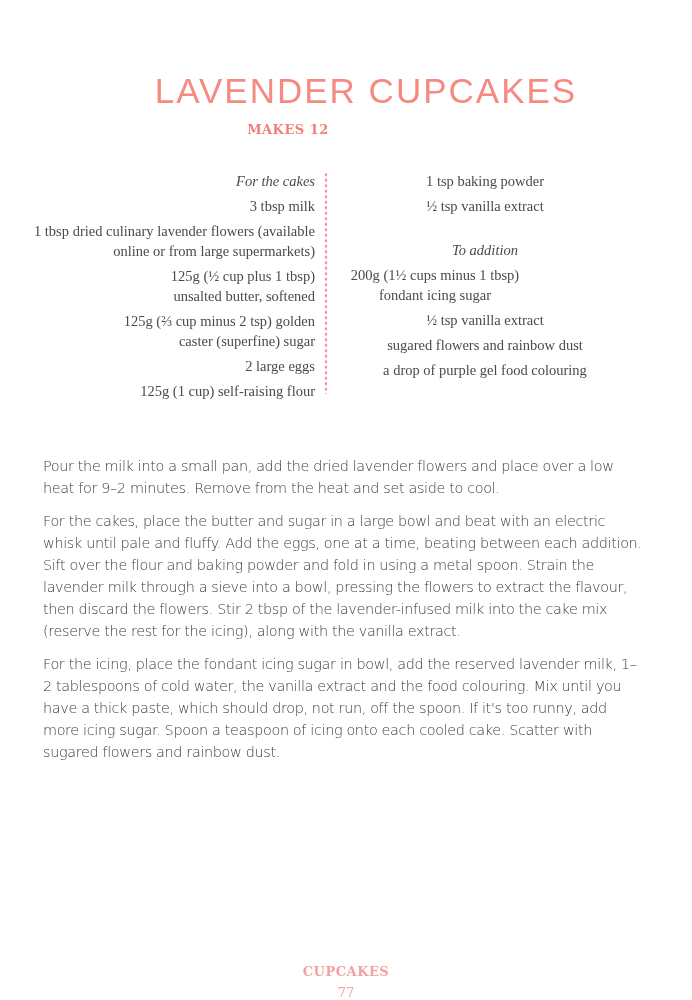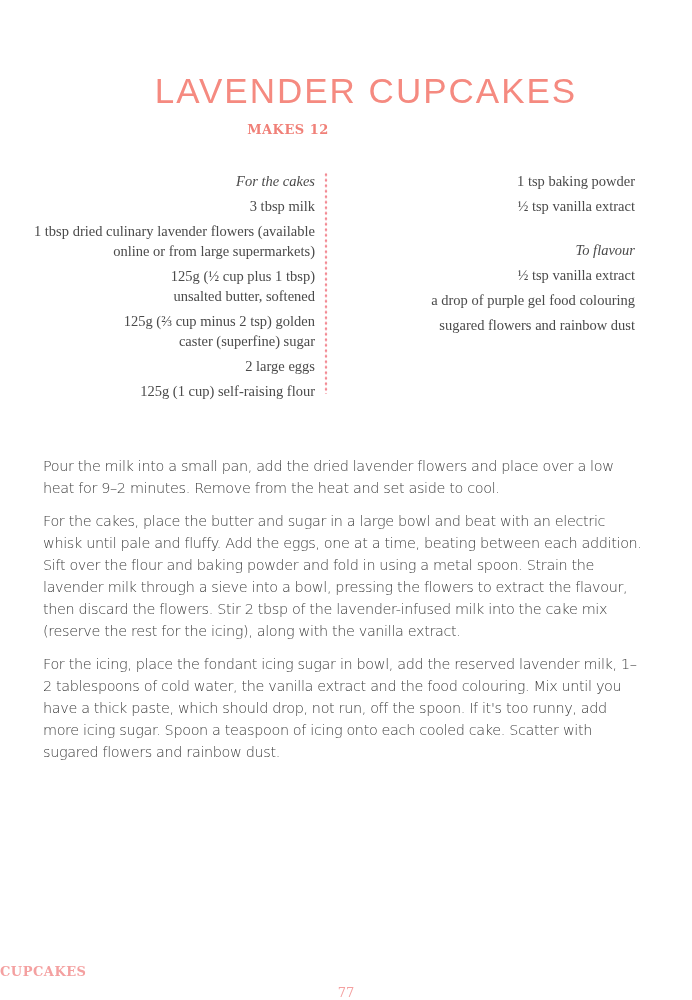"1 tsp baking powder" .ing-right { text-align: right -> center }
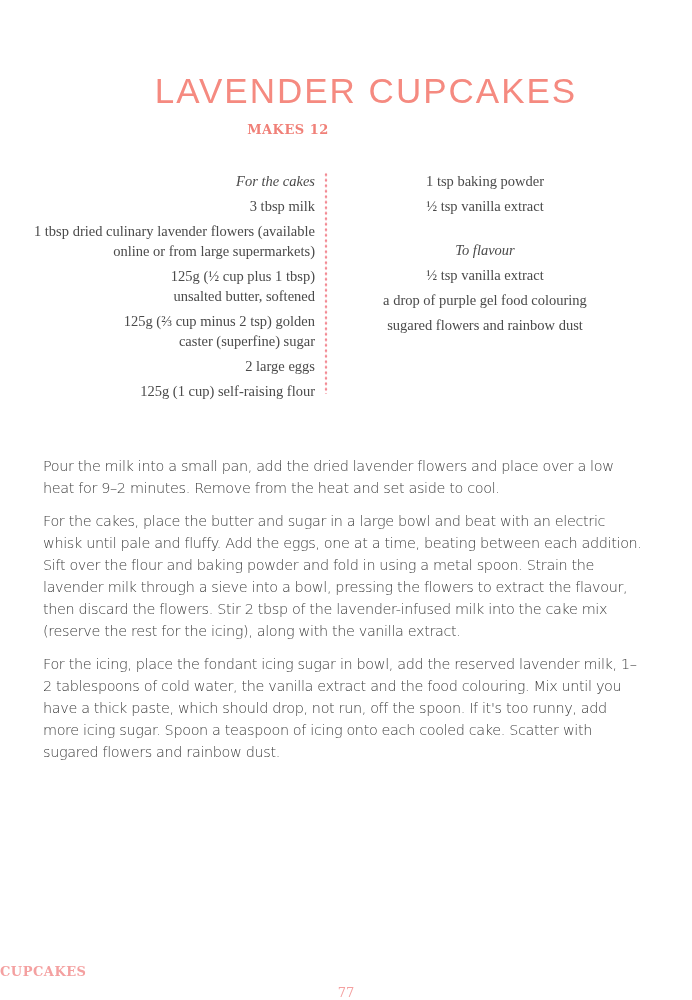"To flavour" div.ing-head { text: flavour -> addition }
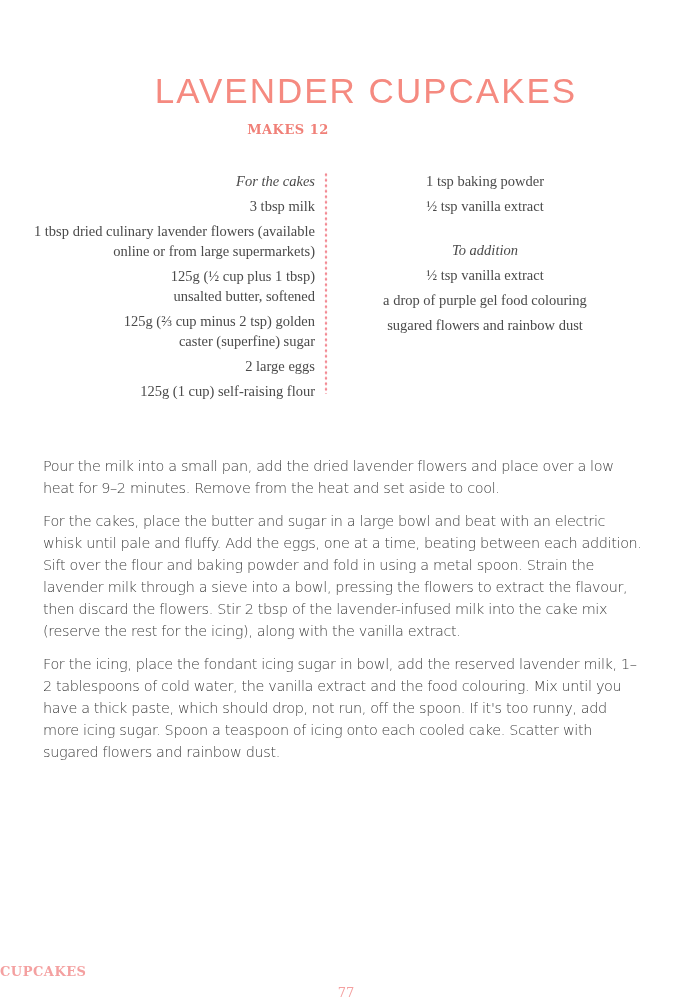"200g (1½ cups minus 1" div.ing-item { html: none -> <div>200g (1½ cups minus 1 tbsp) fondant icing sugar</div> }
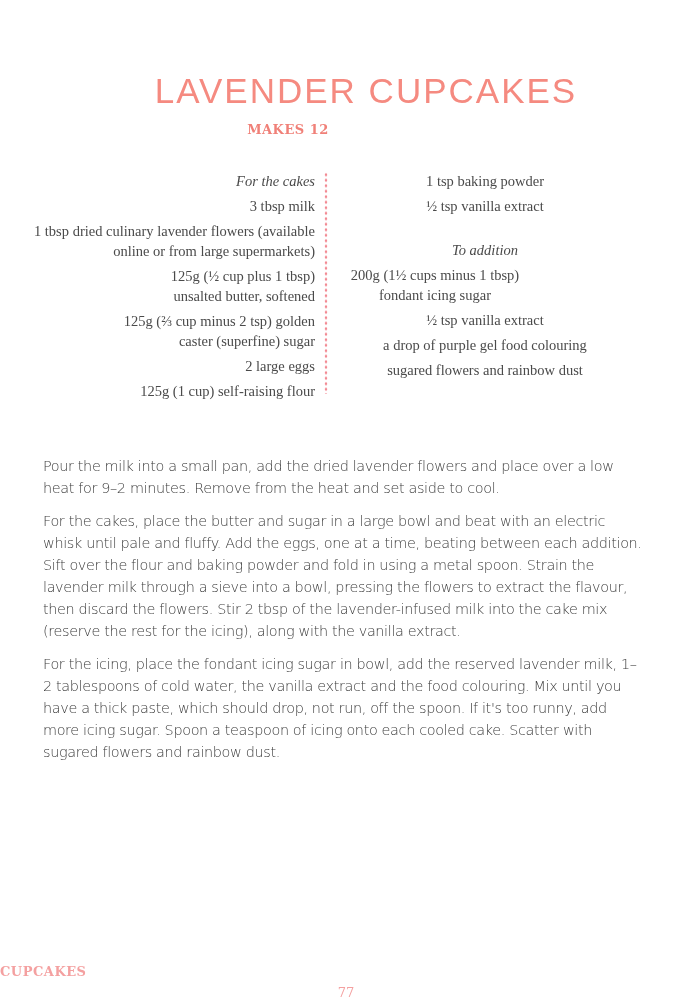"a drop of purple gel" div.ing-item { order: before "sugared flowers and rainbow dust" -> after "sugared flowers and rainbow dust" }
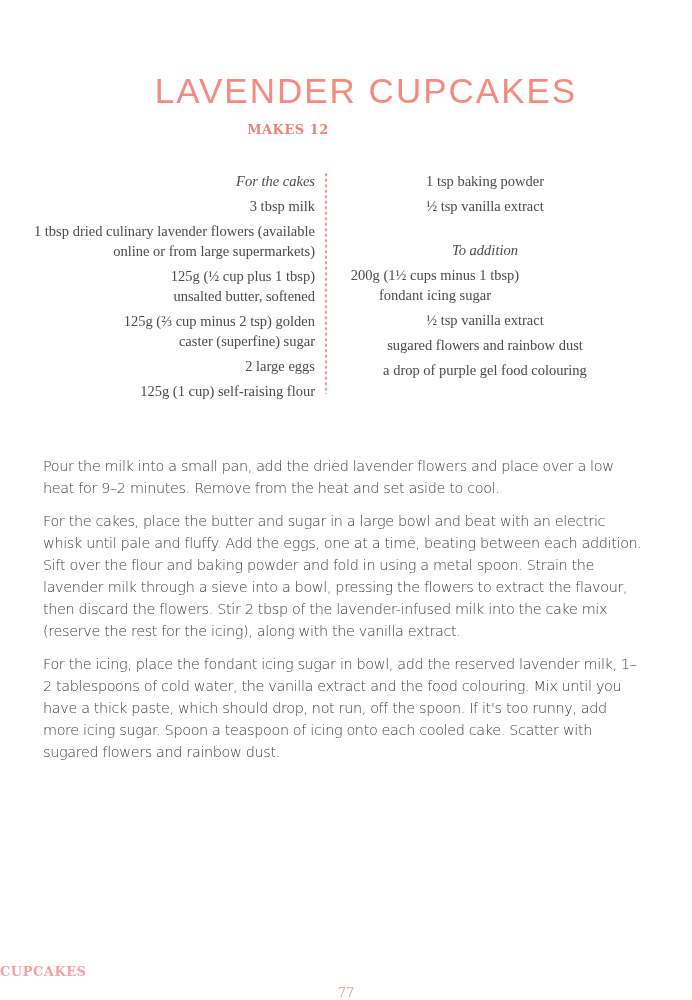"CUPCAKES" .footer-section { text-align: none -> center }
